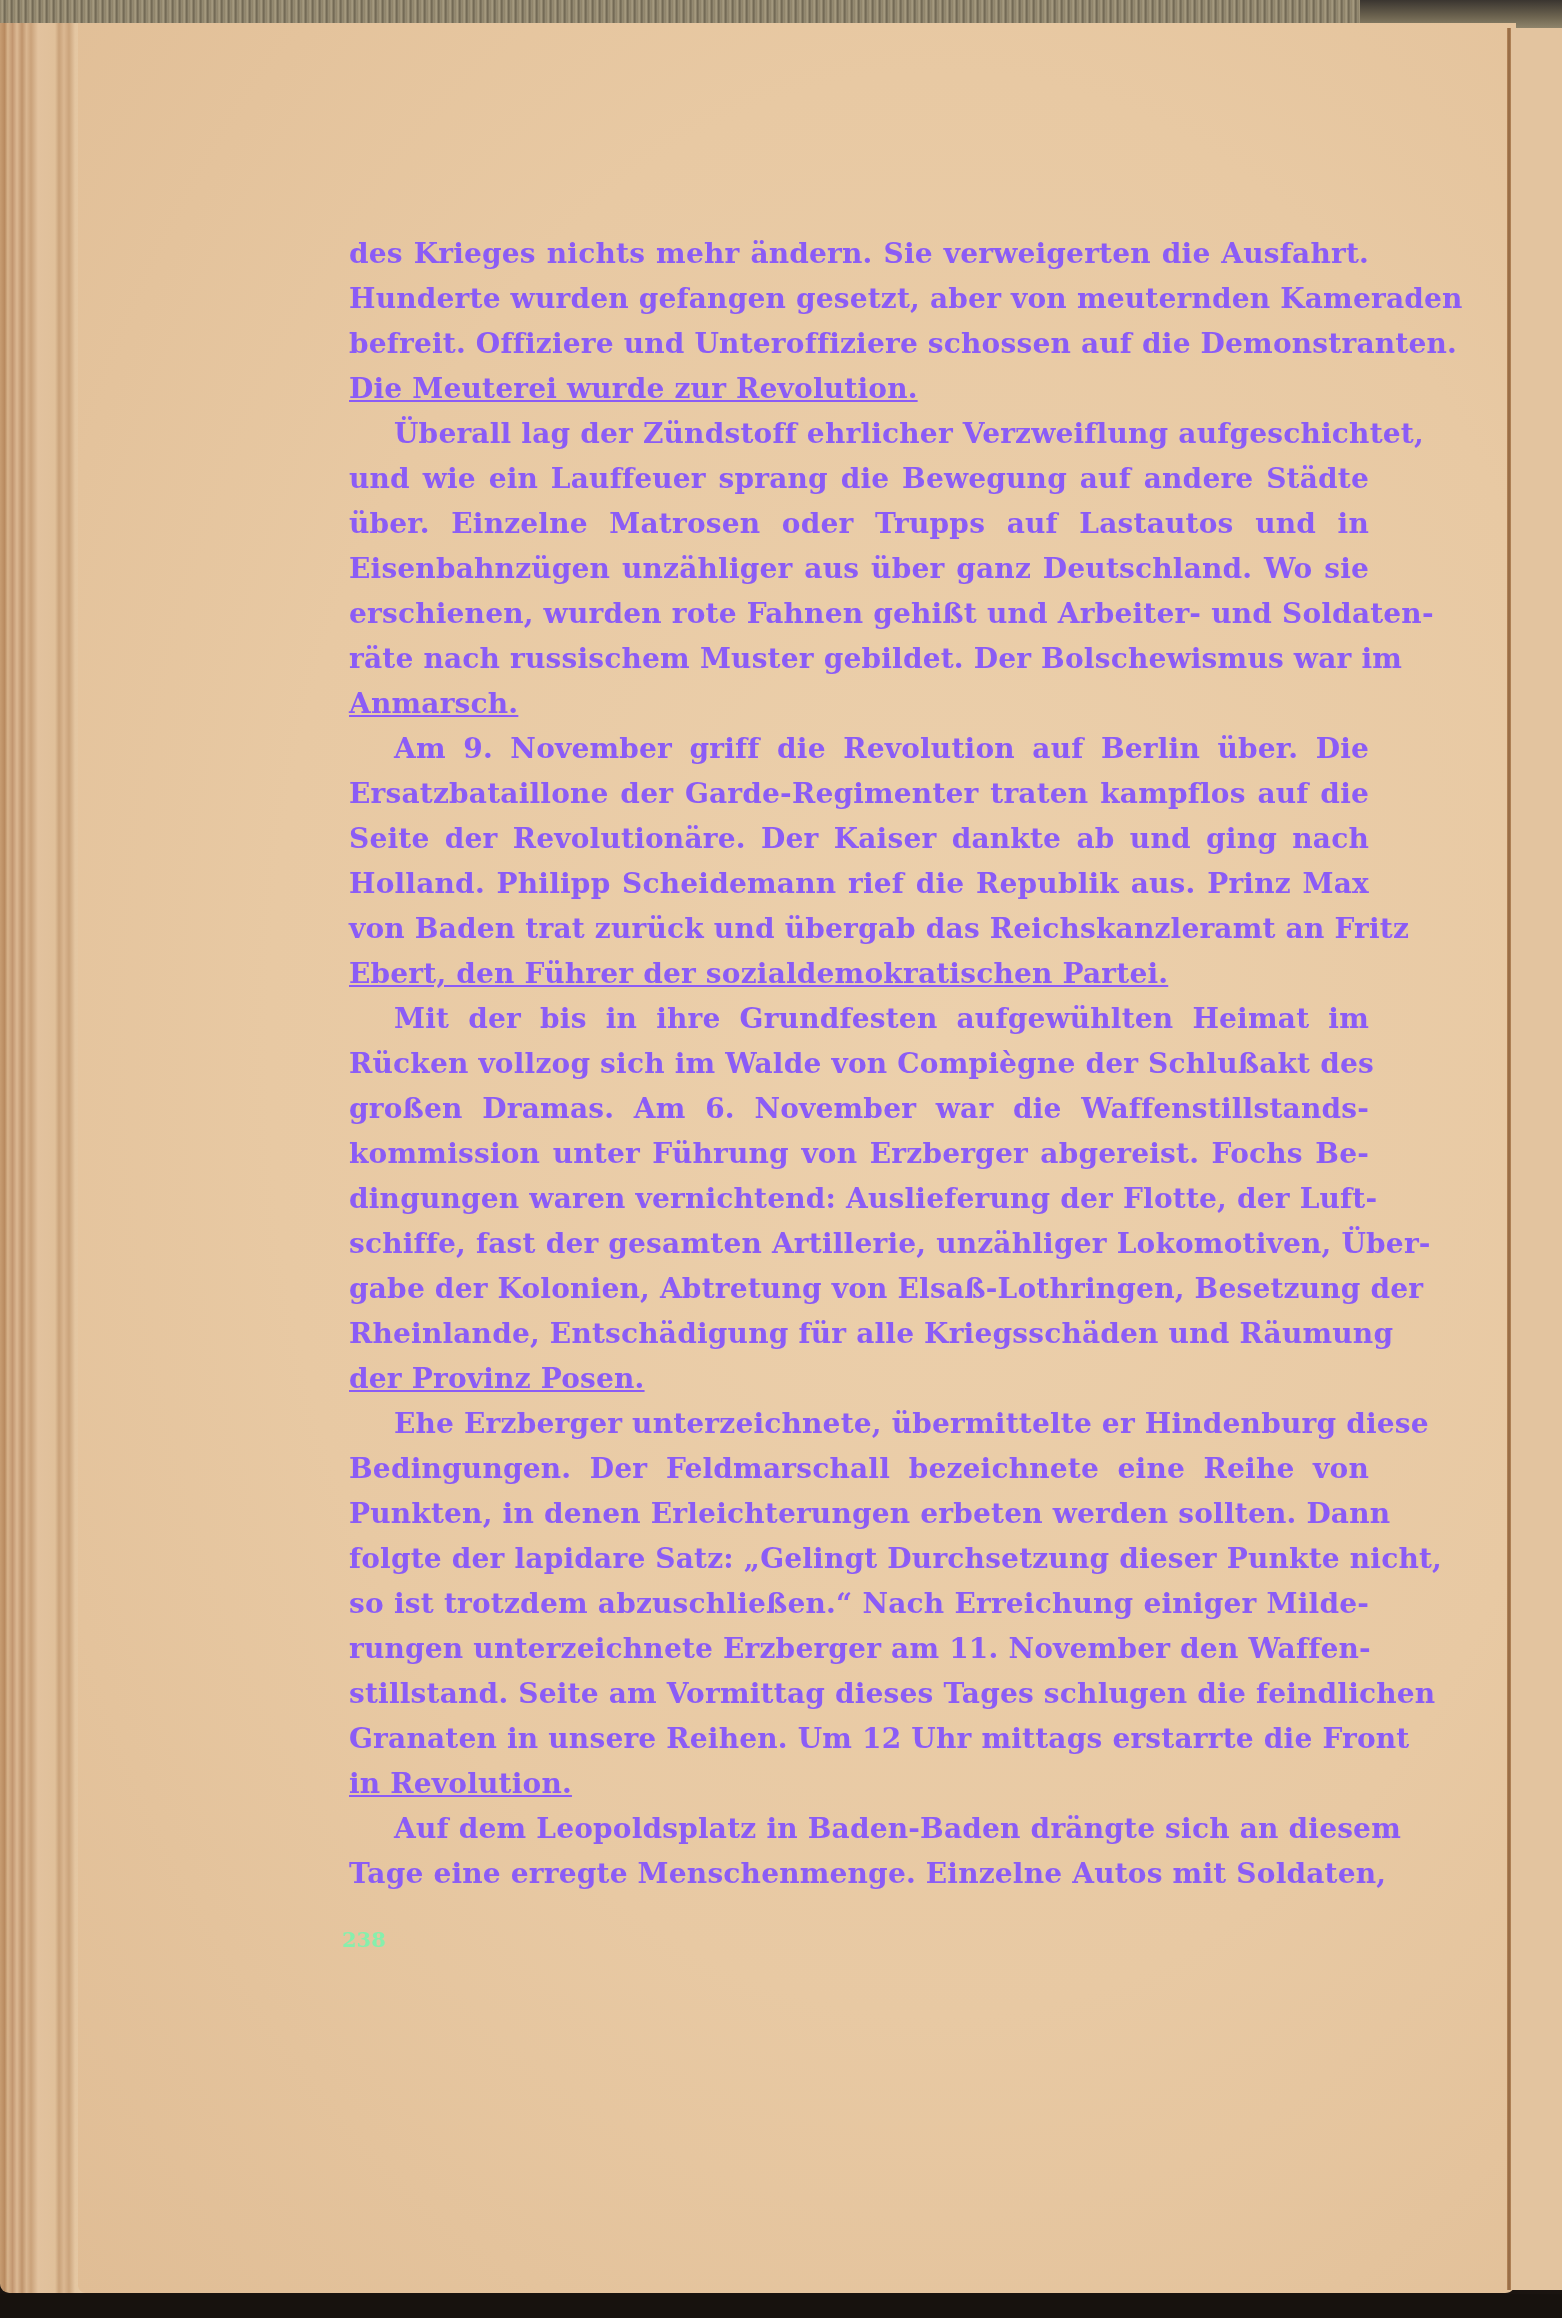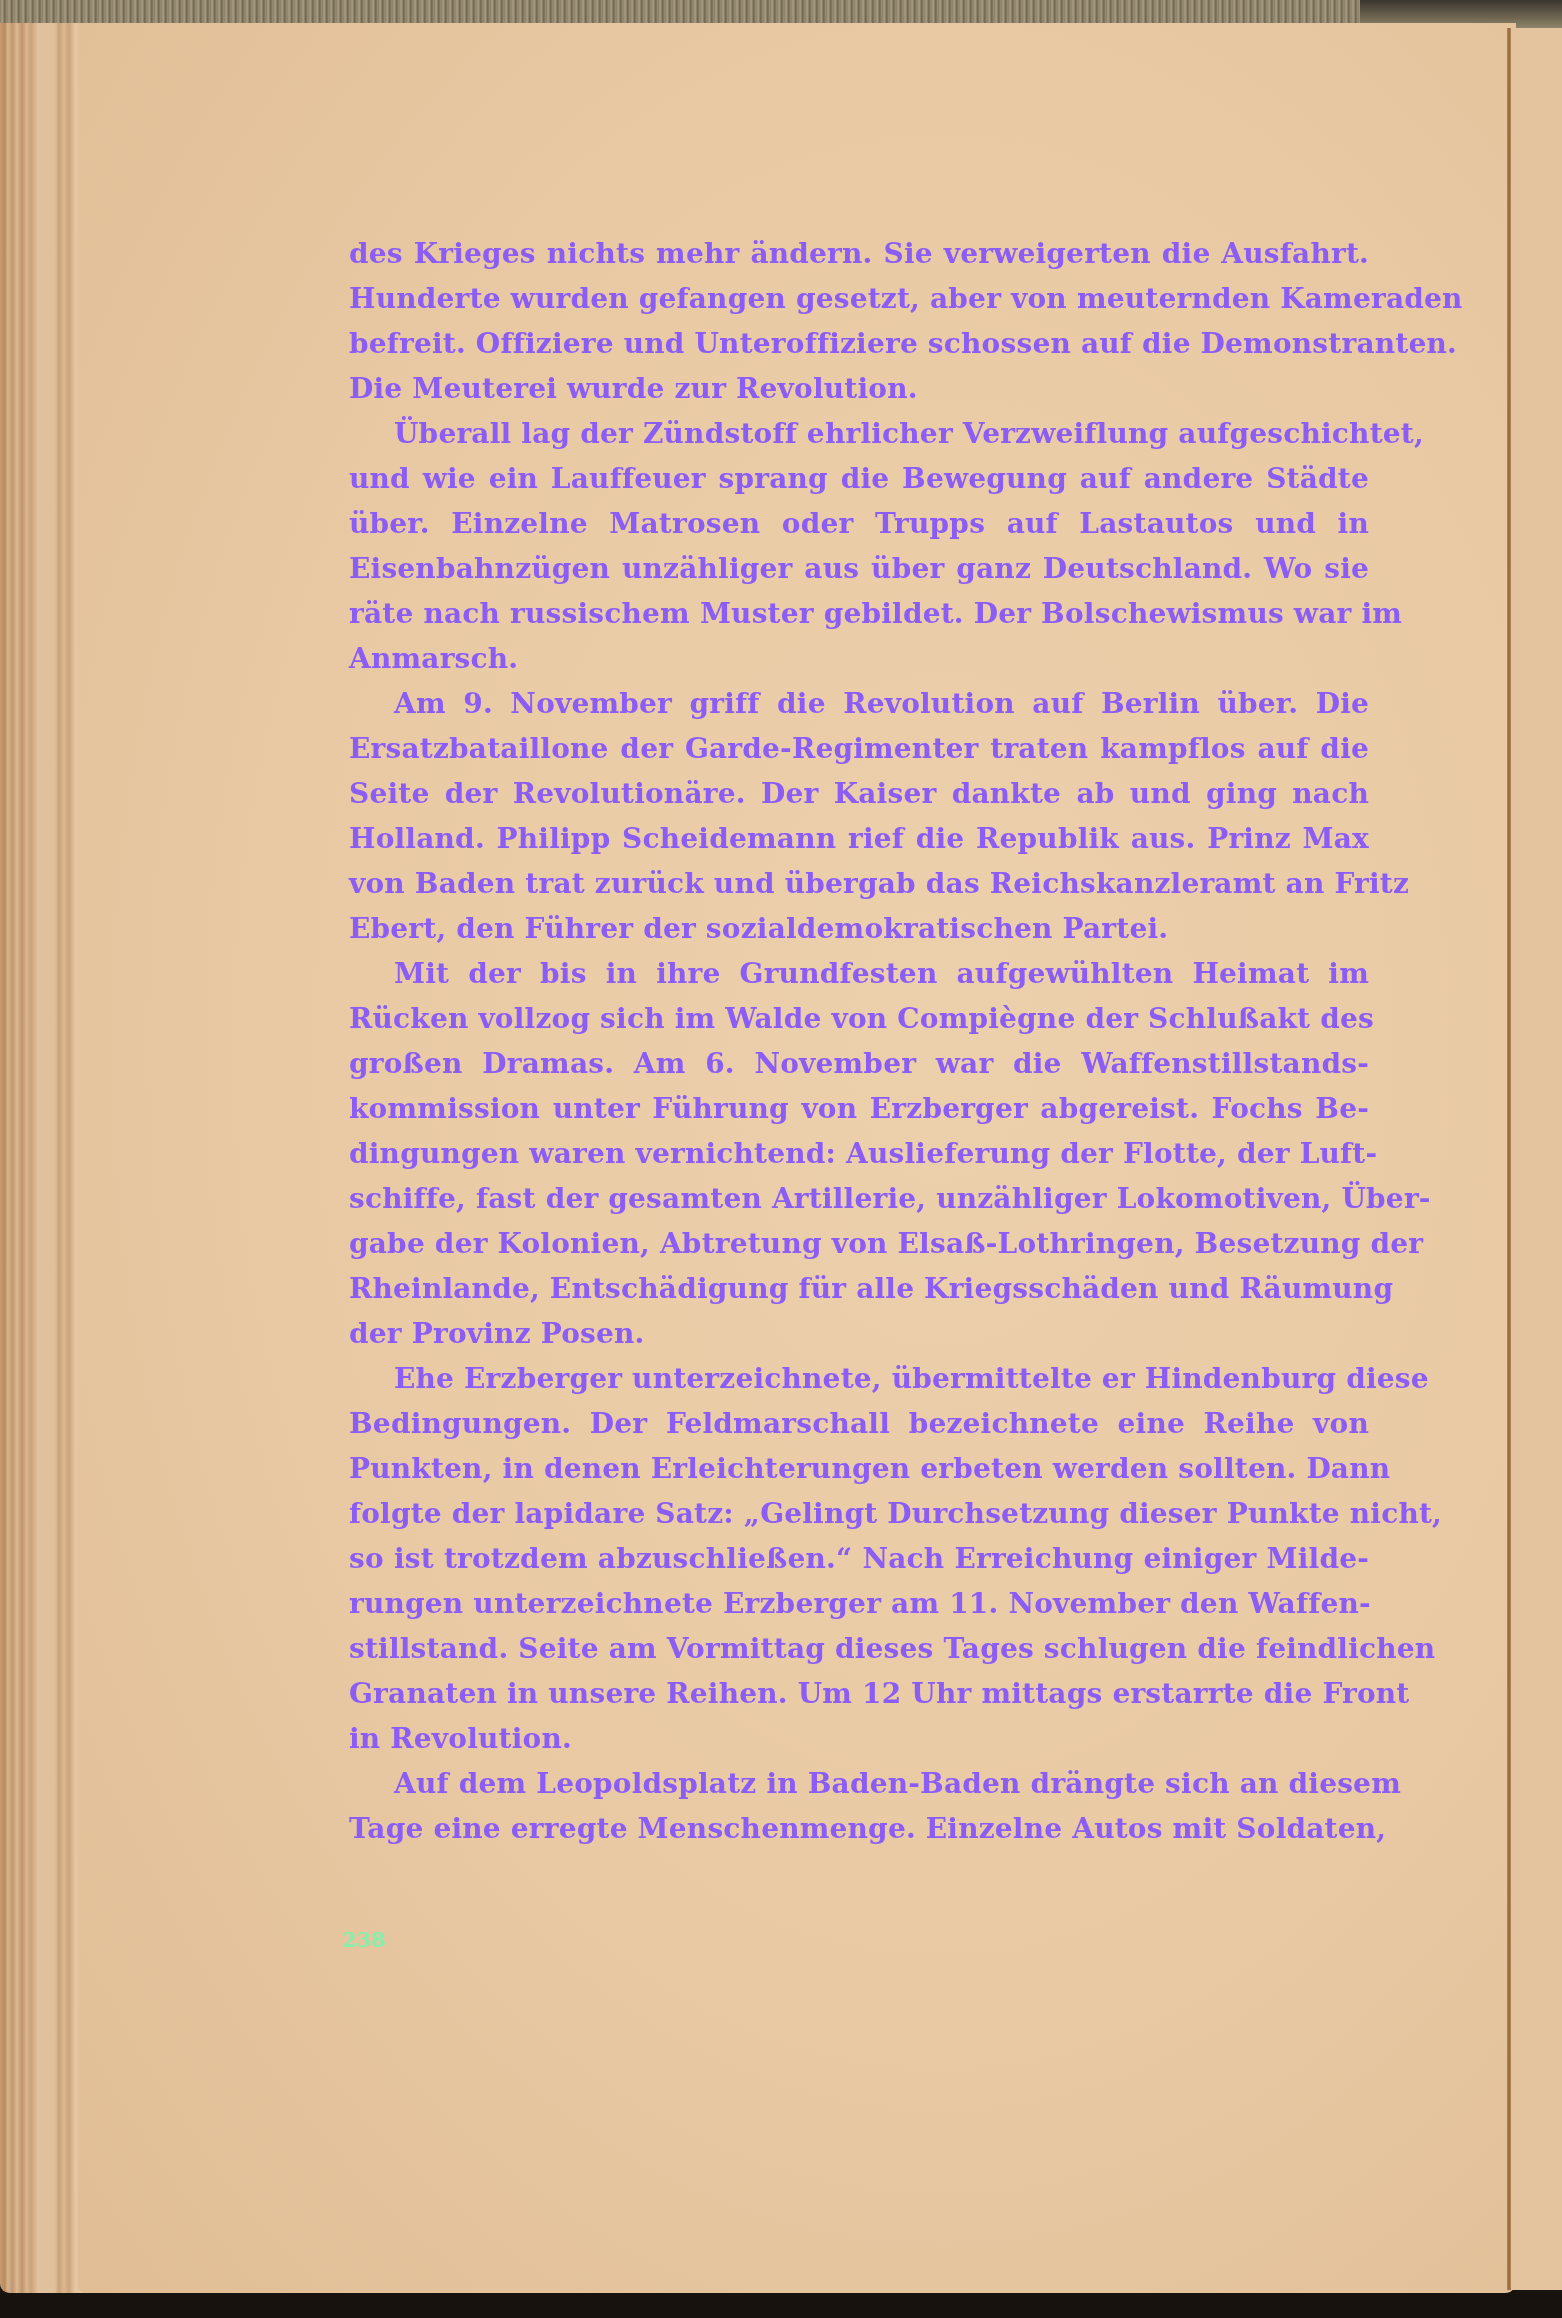"Die Meuterei wurde zur Revolution." .line.last { text-decoration: none -> underline }
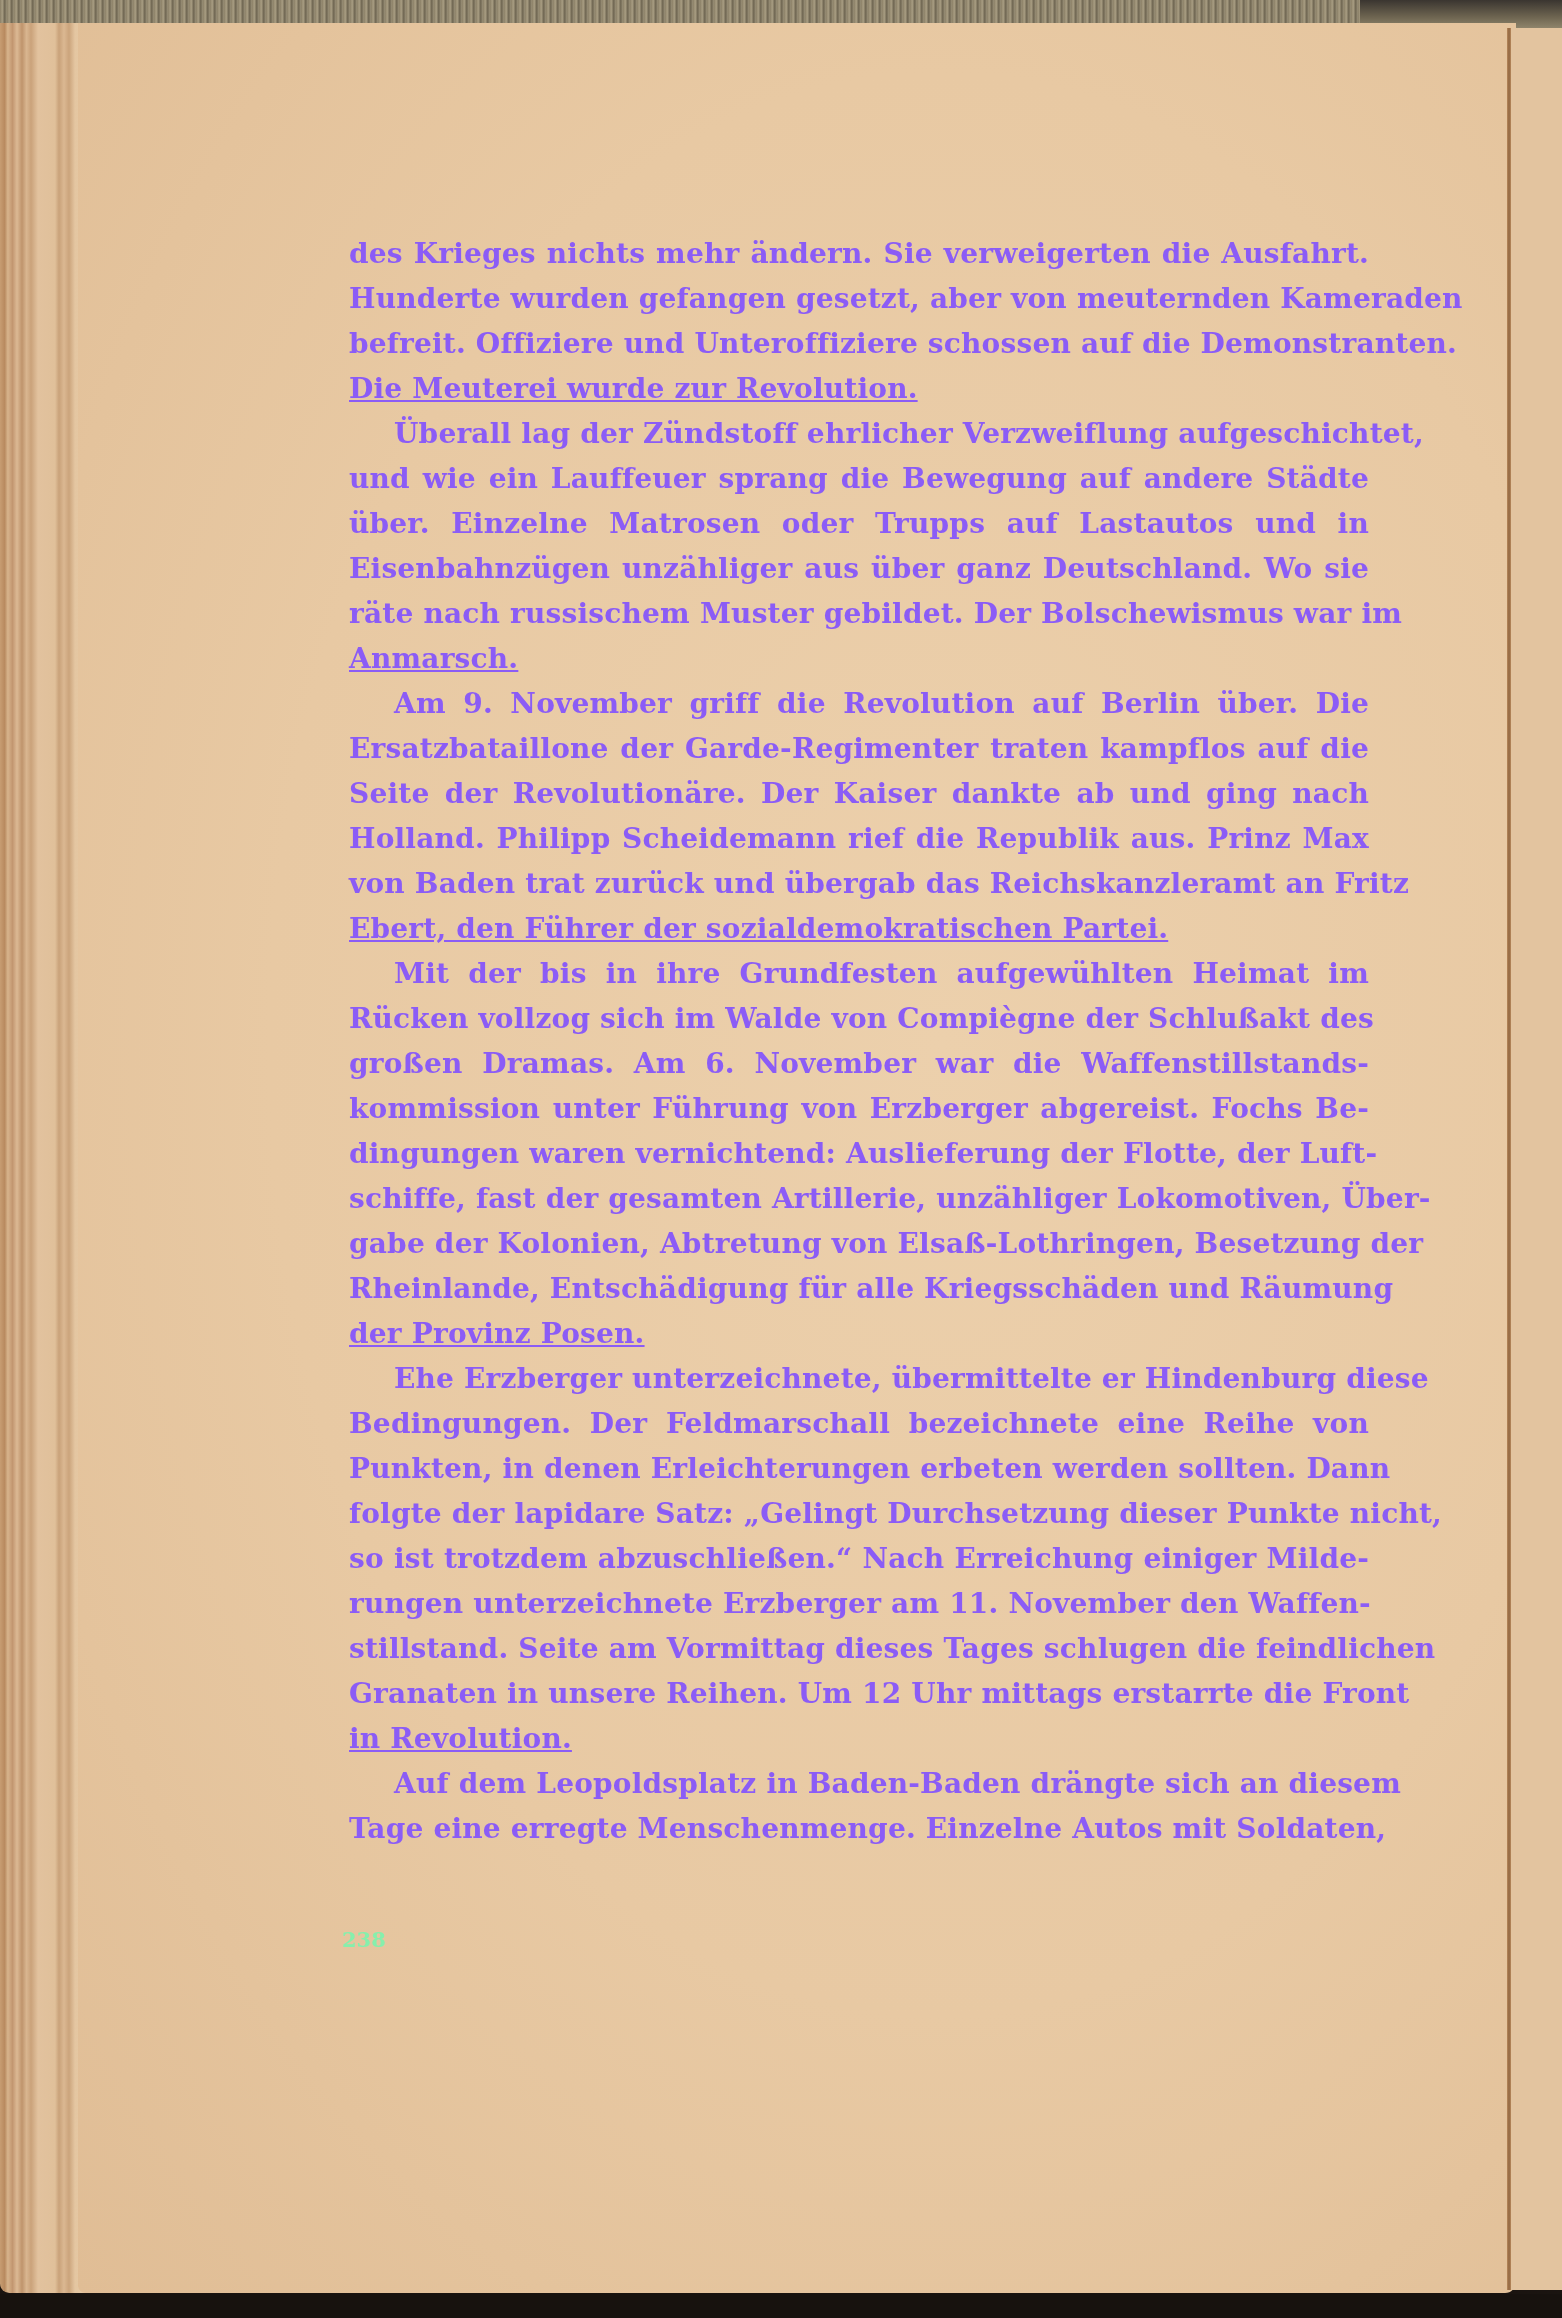"erschienen, wurden rote Fahnen gehißt" span.line { html: none -> <span>erschienen, wurden rote Fahnen gehißt und Arbeiter- und Soldaten-</span> }
